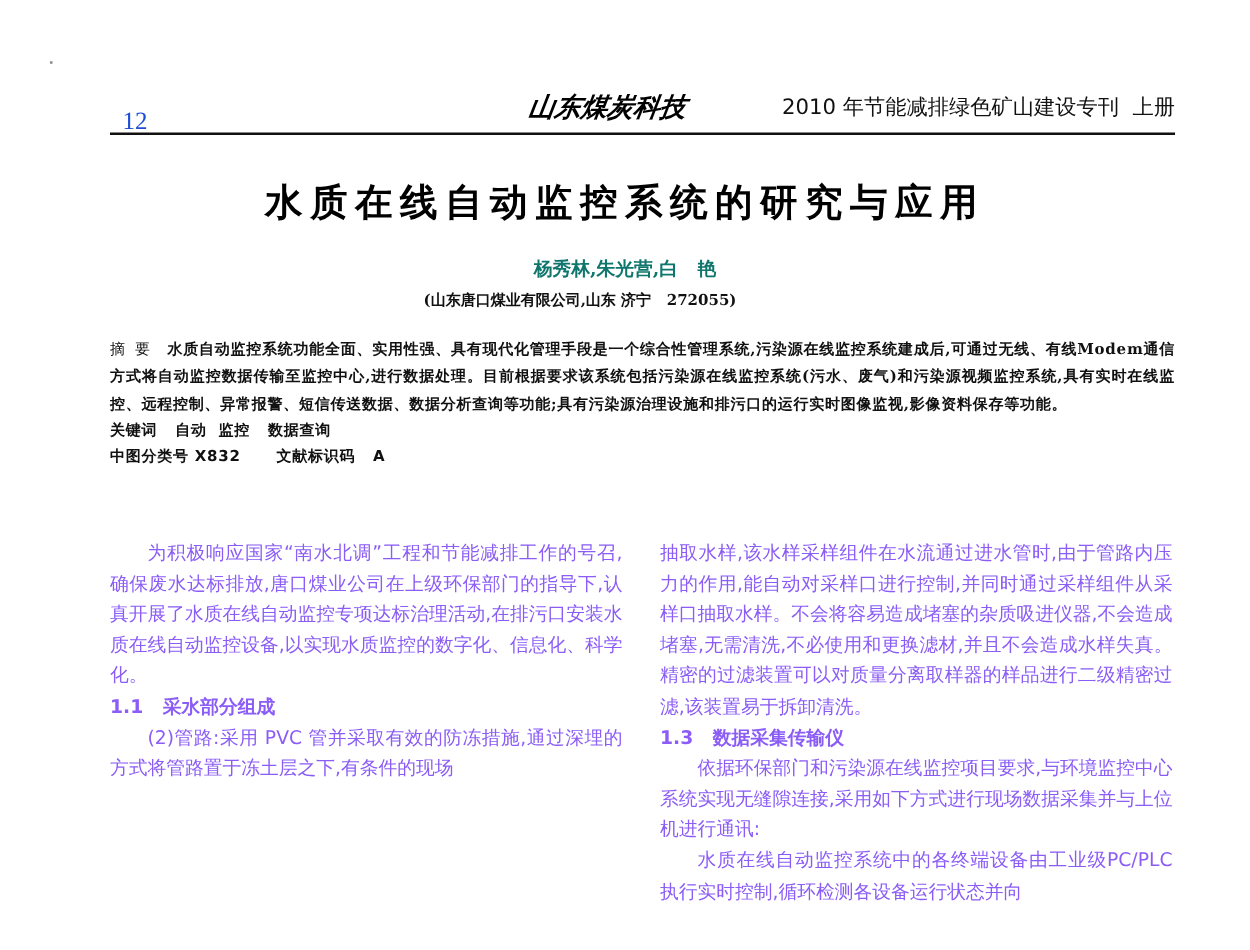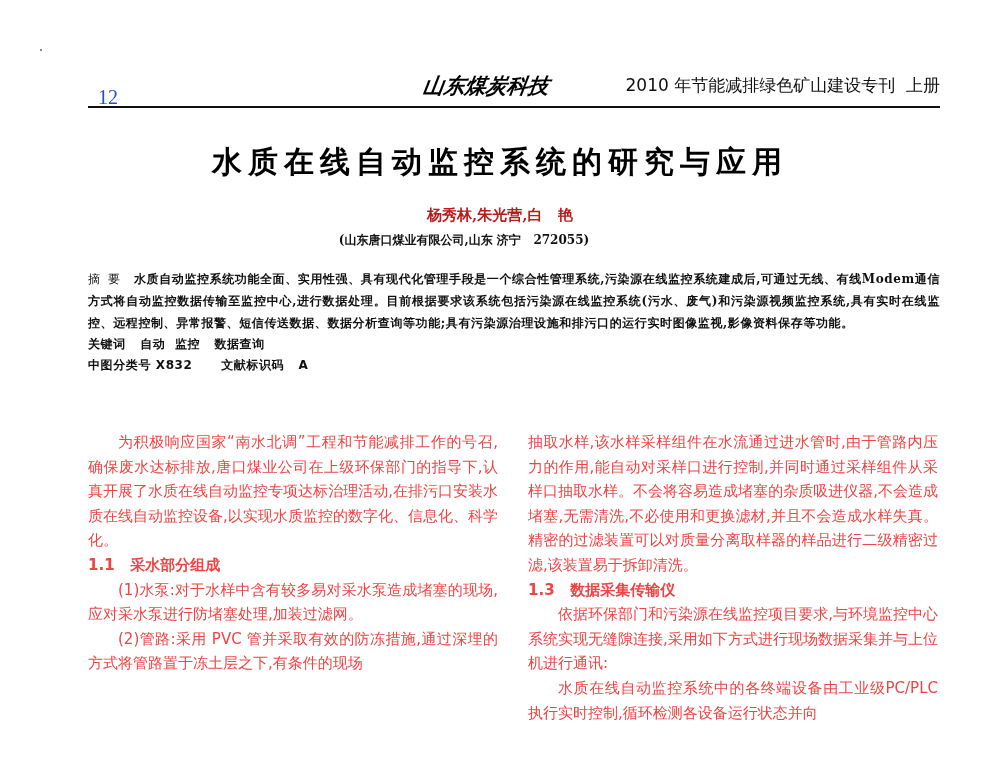"杨秀林,朱光营,白 艳" .authors { color: #b91c1c -> #0f766e }
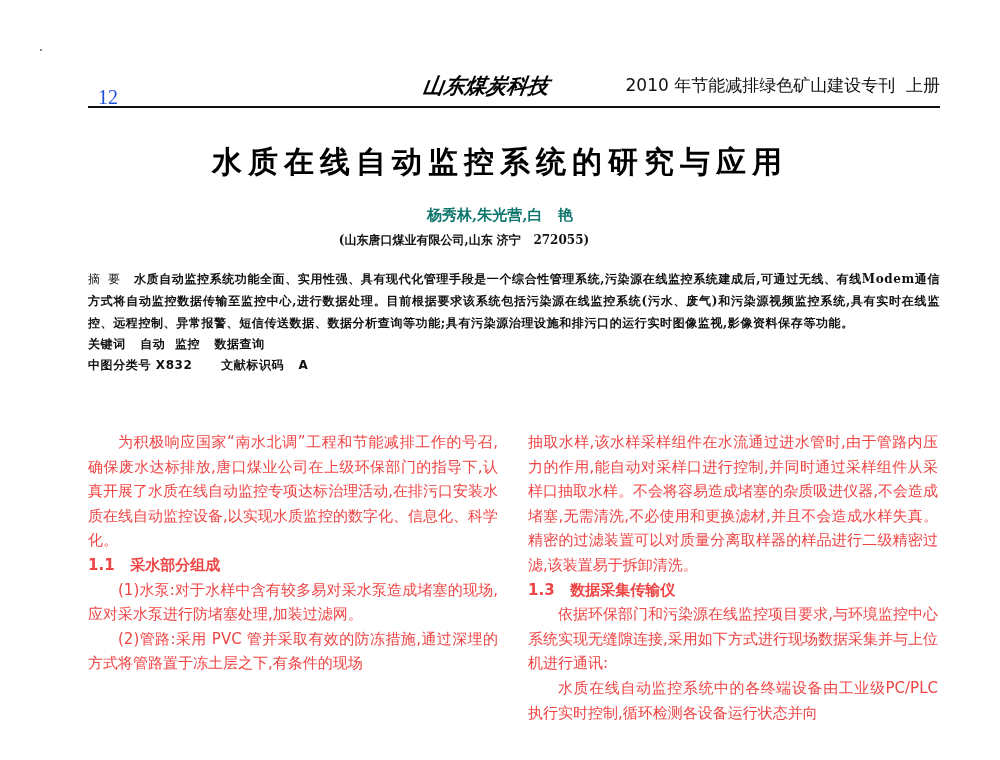"为积极响应国家“南水北调”工程和节能减排工作的号召,确保废水达标排放,唐口煤业公" .column { color: #ef4444 -> #8b5cf6 }
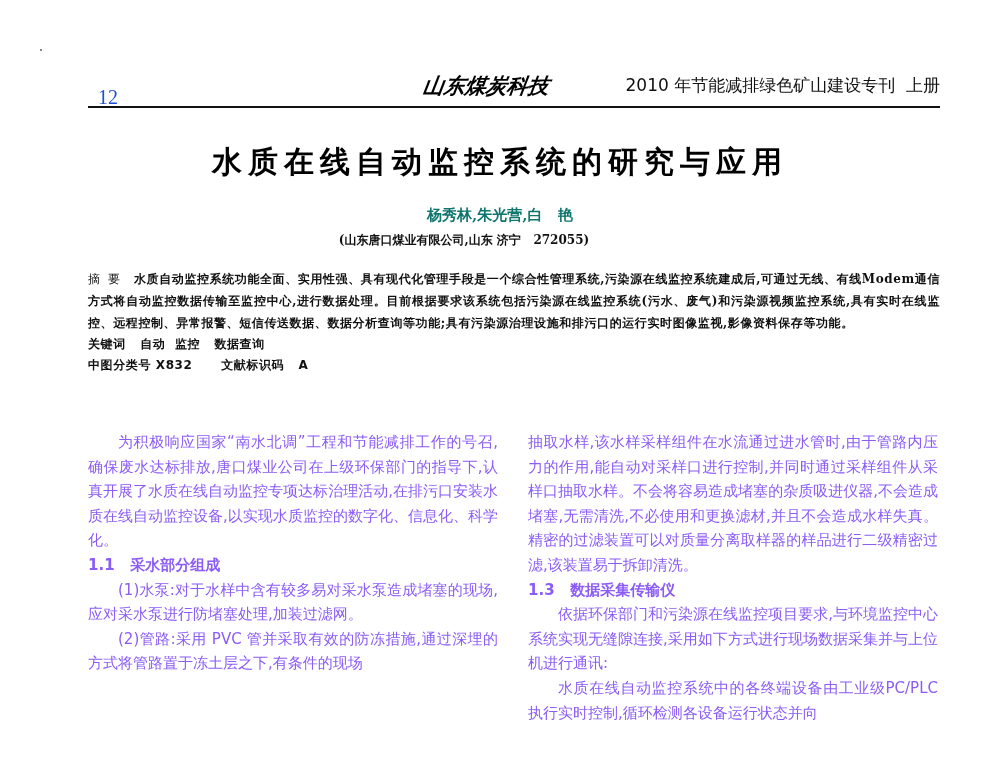"(1)水泵:对于水样中含有较多易对采水泵造成堵塞的现场,应对采水泵进行防堵塞处理" p.para { html: <p>(1)水泵:对于水样中含有较多易对采水泵造成堵塞的现场,应对采水泵进行防堵塞处理,加装过滤网。</p> -> none }
